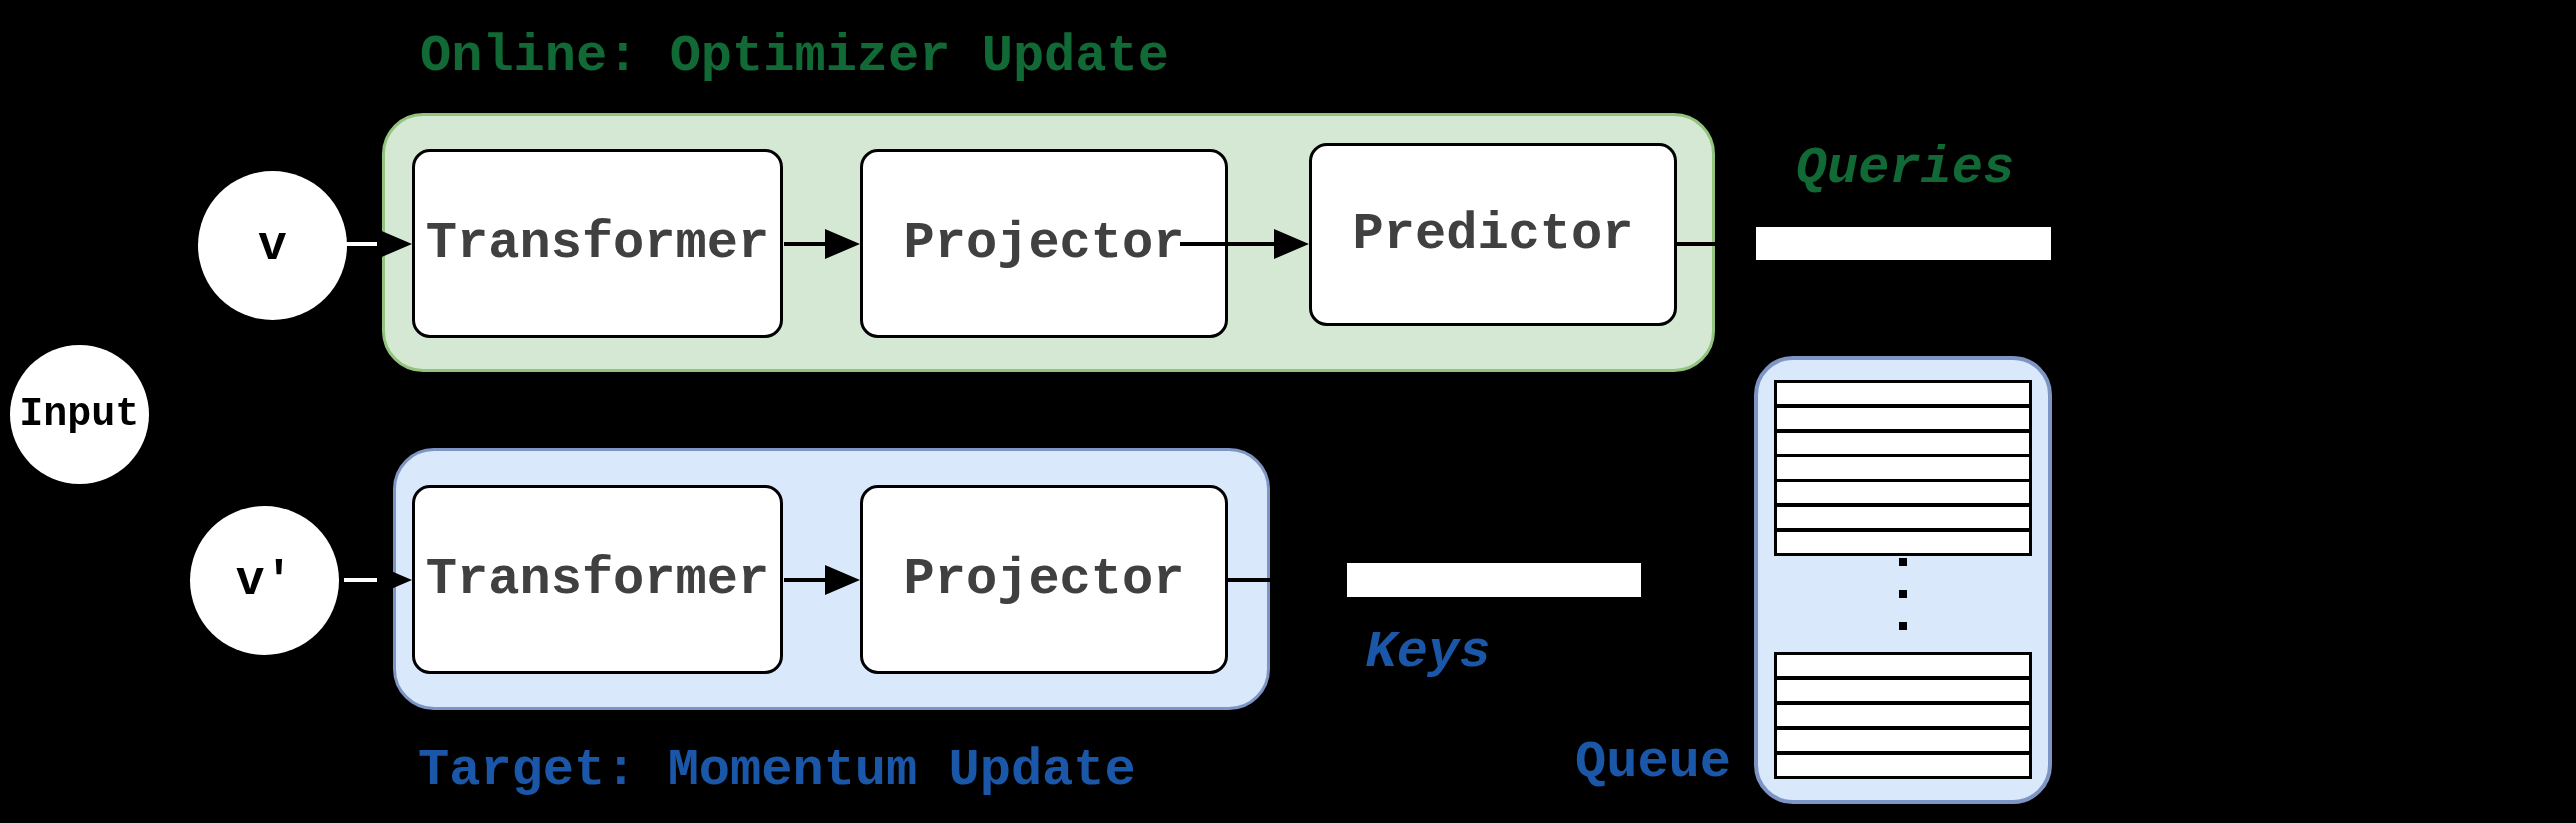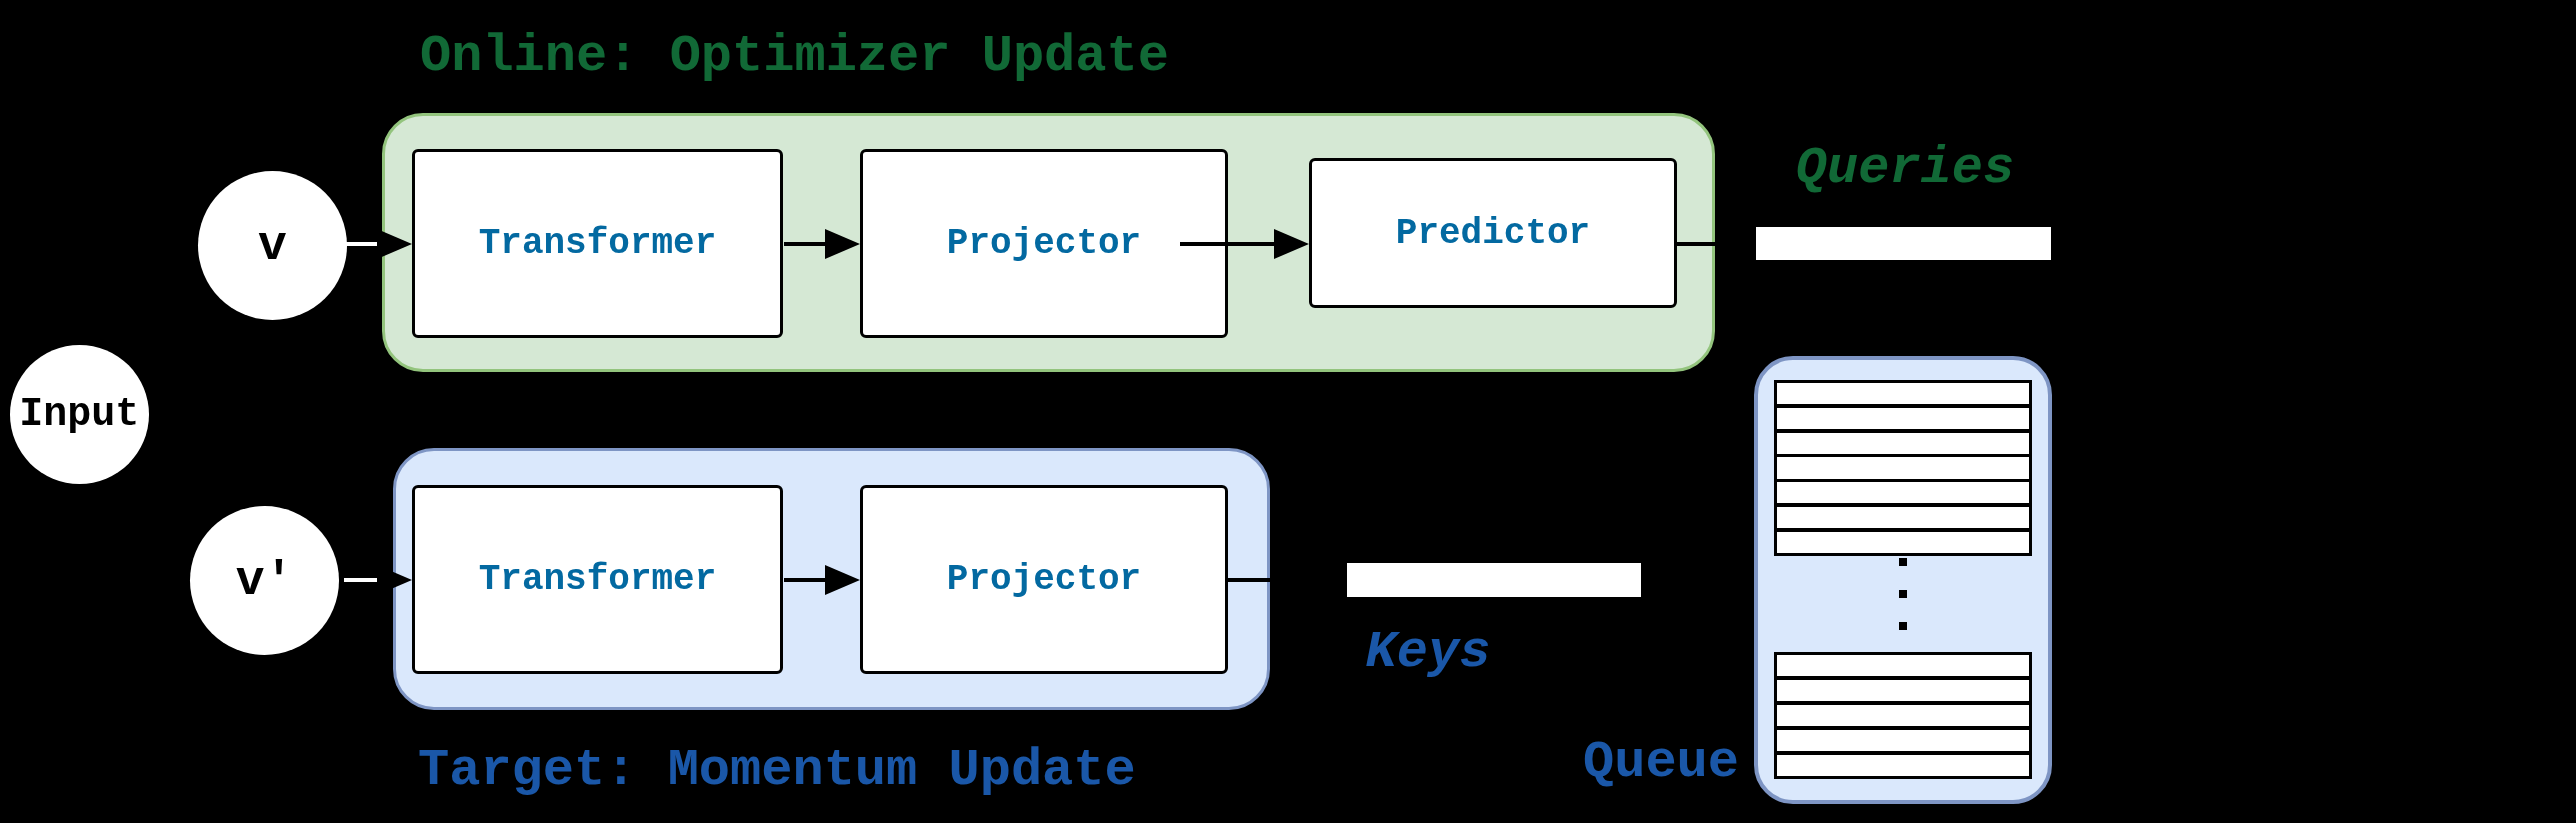"Transformer" .node { border-radius: 6px -> 18px; color: #0369a1 -> #404040; font-size: 36px -> 52px }
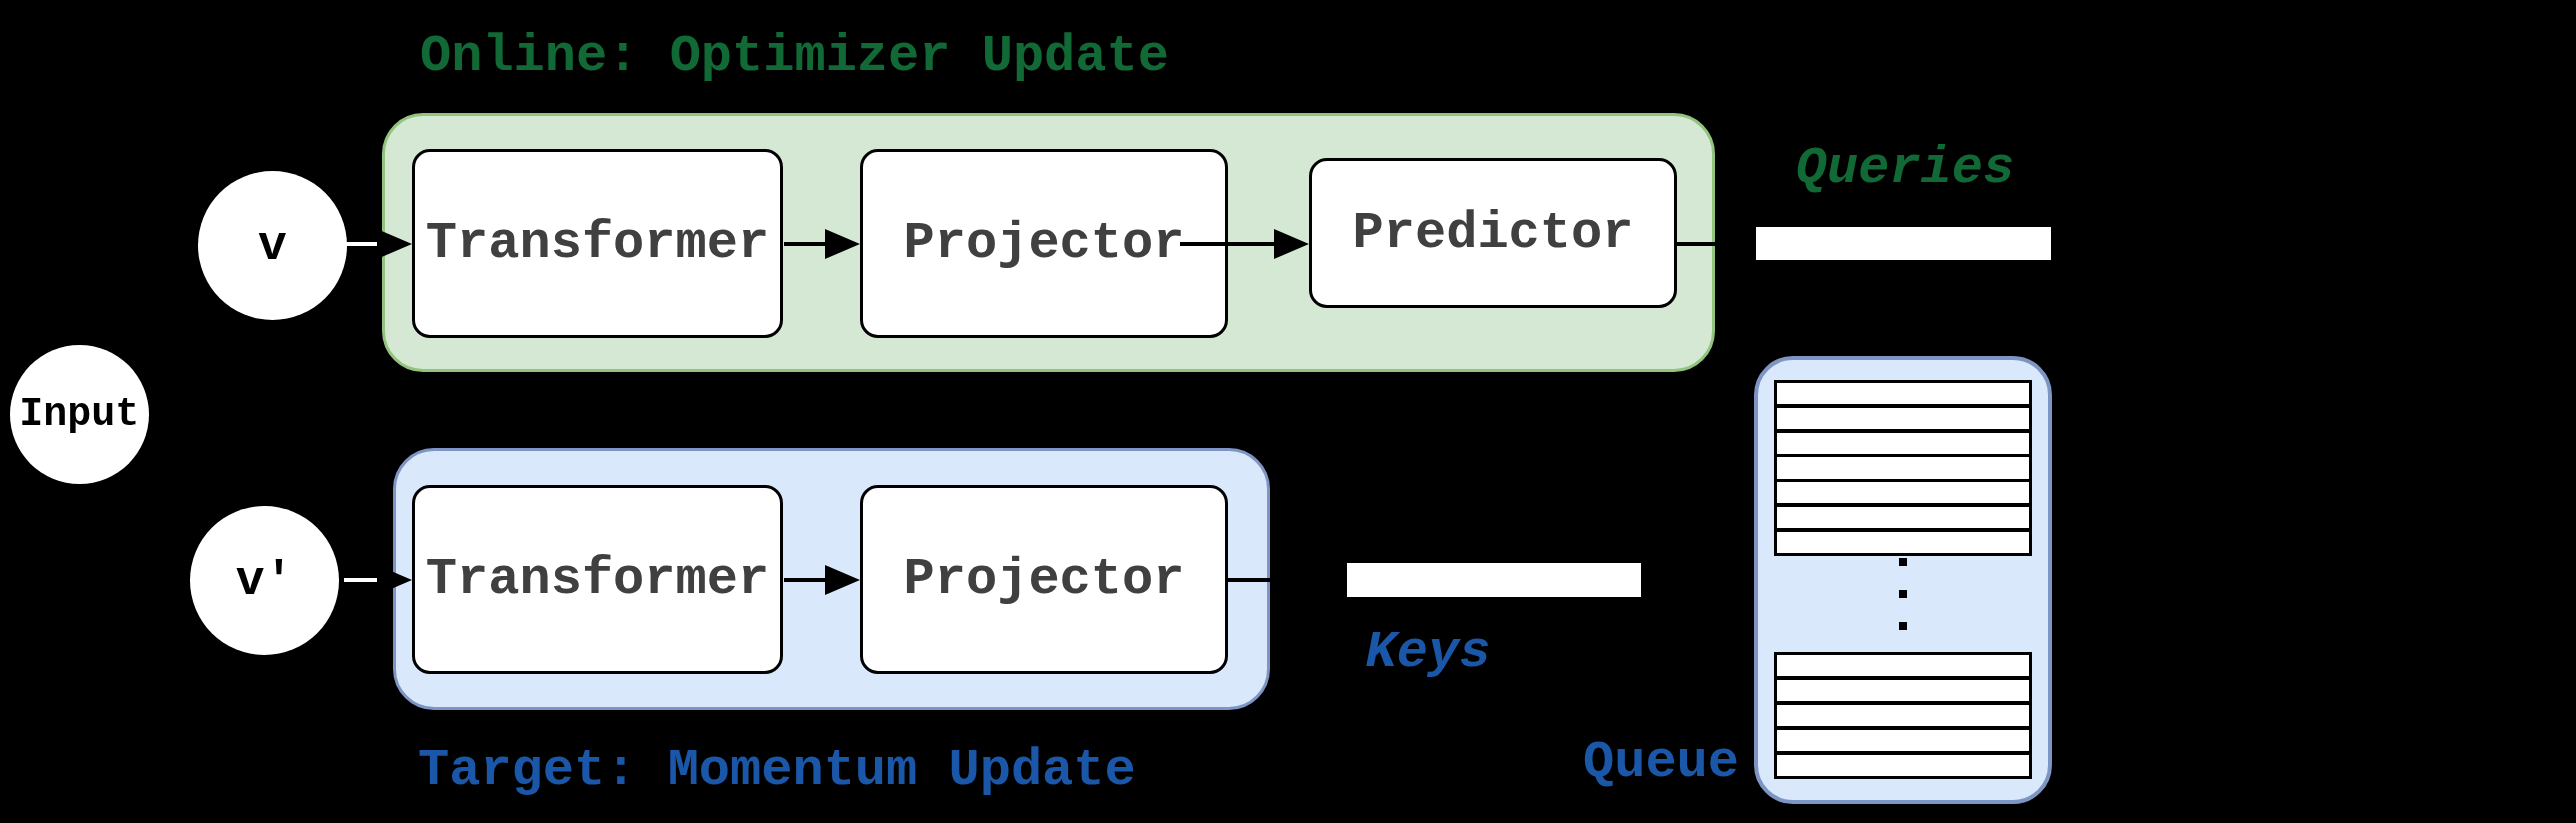"Predictor" div.abs { height: 150px -> 183px; top: 158px -> 143px }
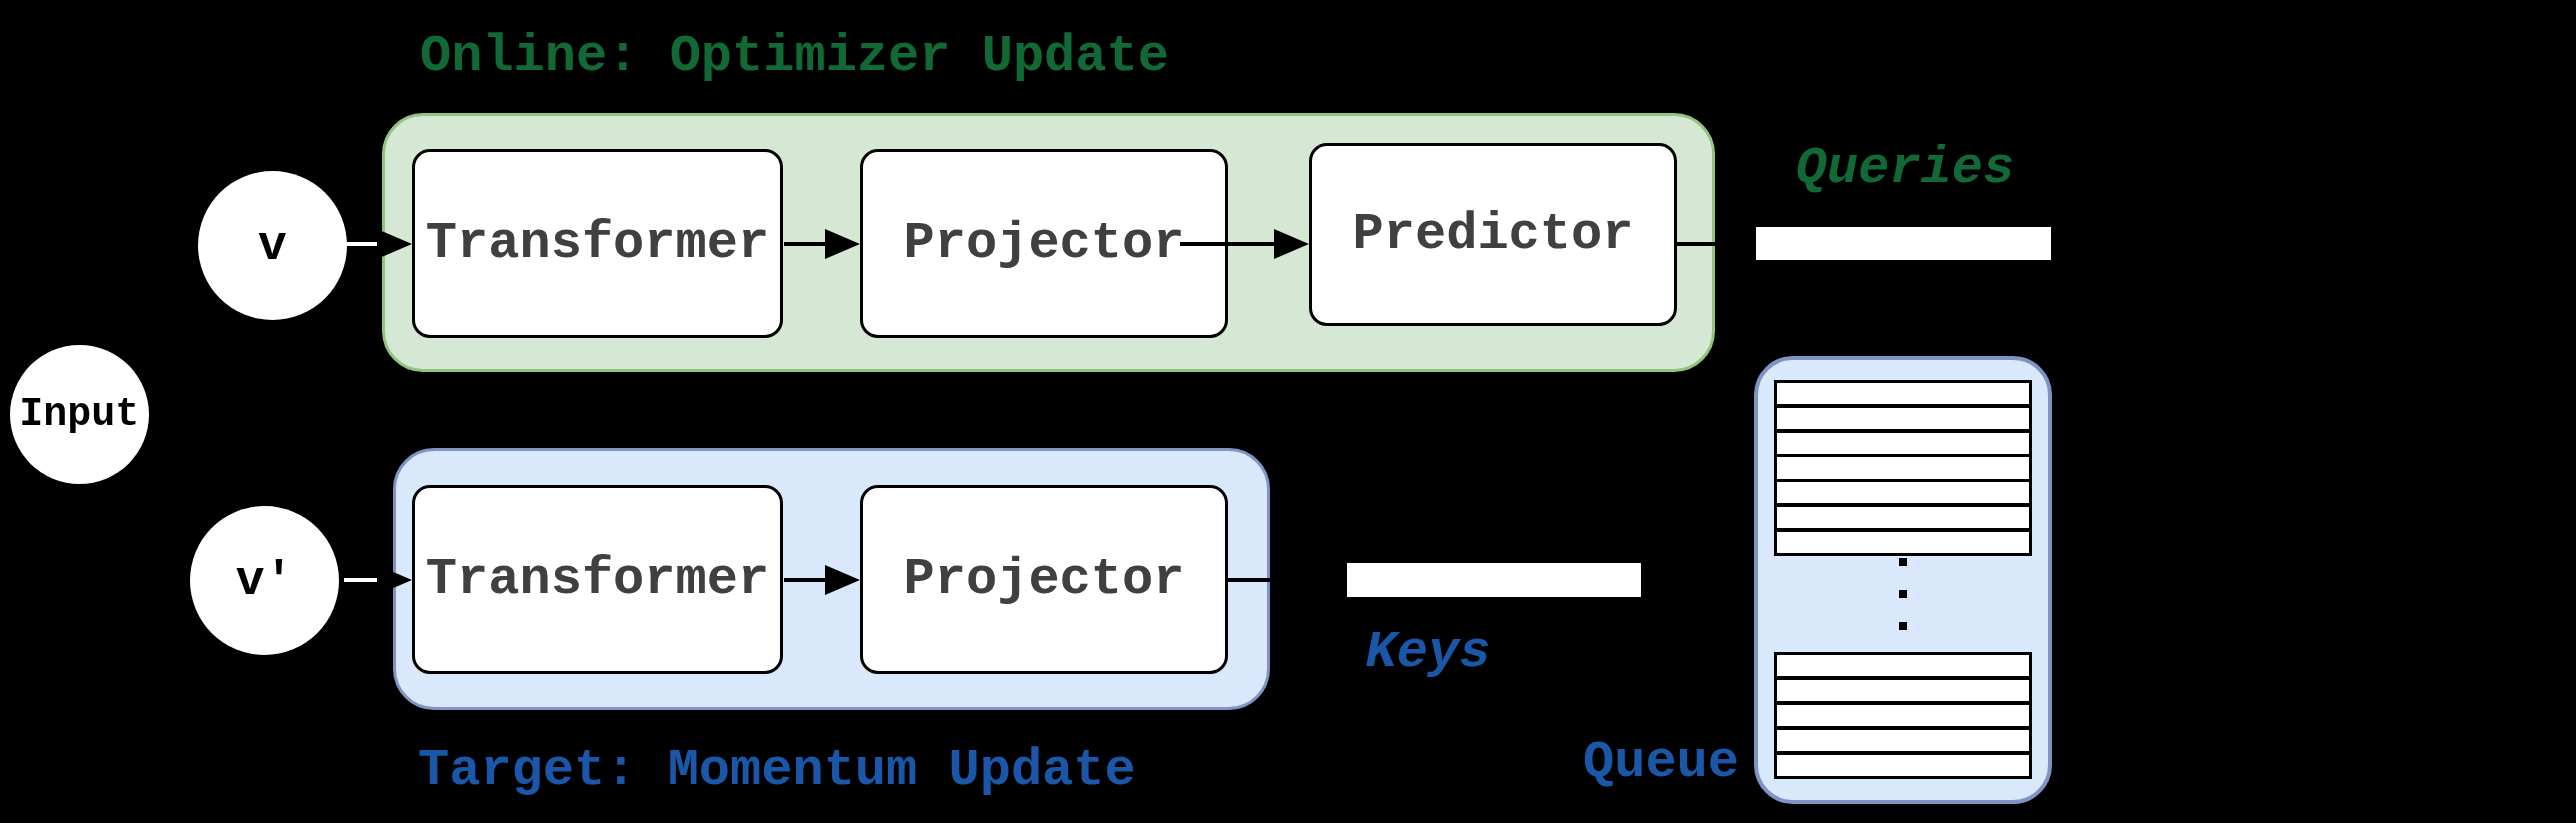"Queue" div.abs { margin-left: 8px -> none }
